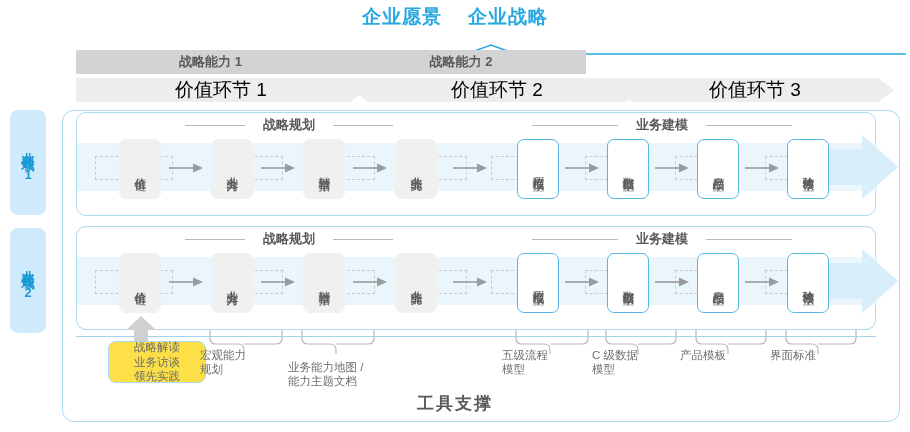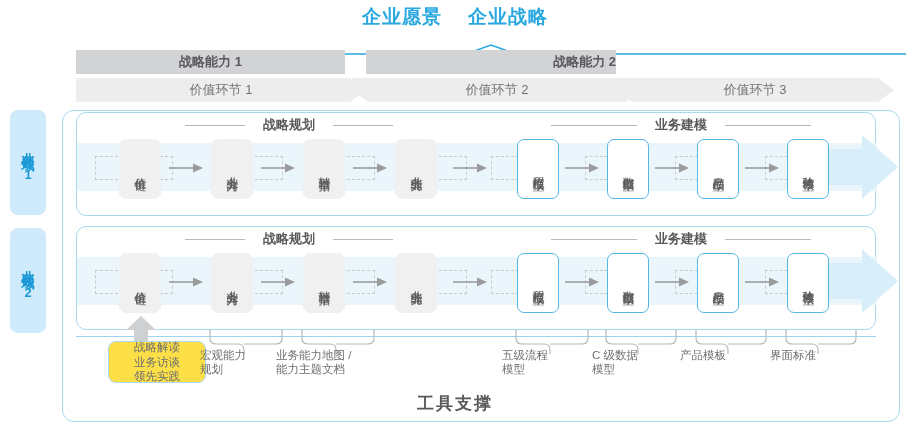"战略能力 2" .cap-cell.c2 { justify-content: flex-end -> none; left: 290px -> 260px }
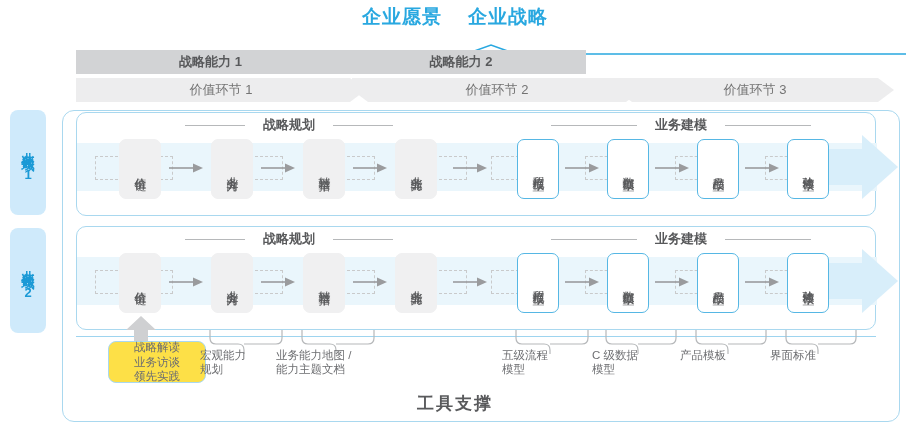"价值环节 1" .vc-cell { color: #737373 -> #000000; font-size: 13px -> 19px }
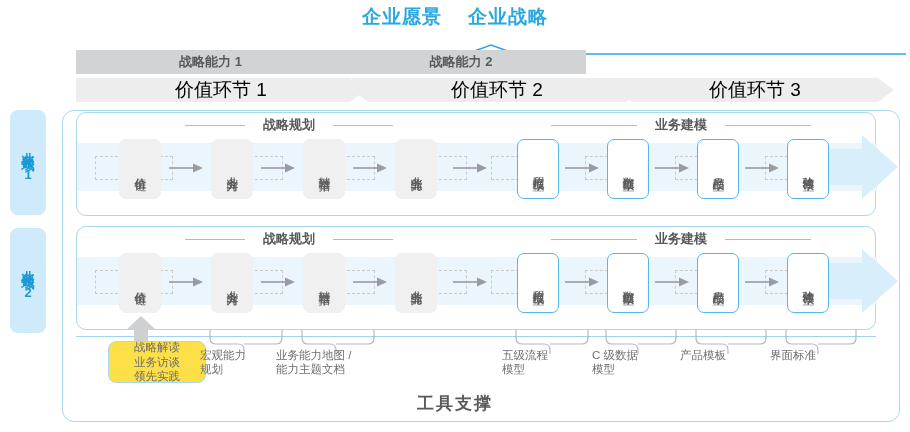"业务建模" .sec-title.bm { left: 424px -> 405px }
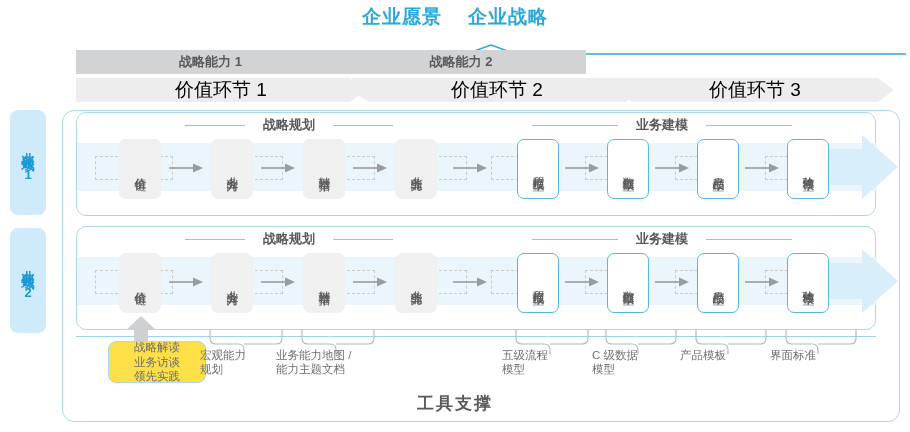"业务能力地图 /" div.tool-label { left: 276px -> 288px; margin-top: none -> 12px }
